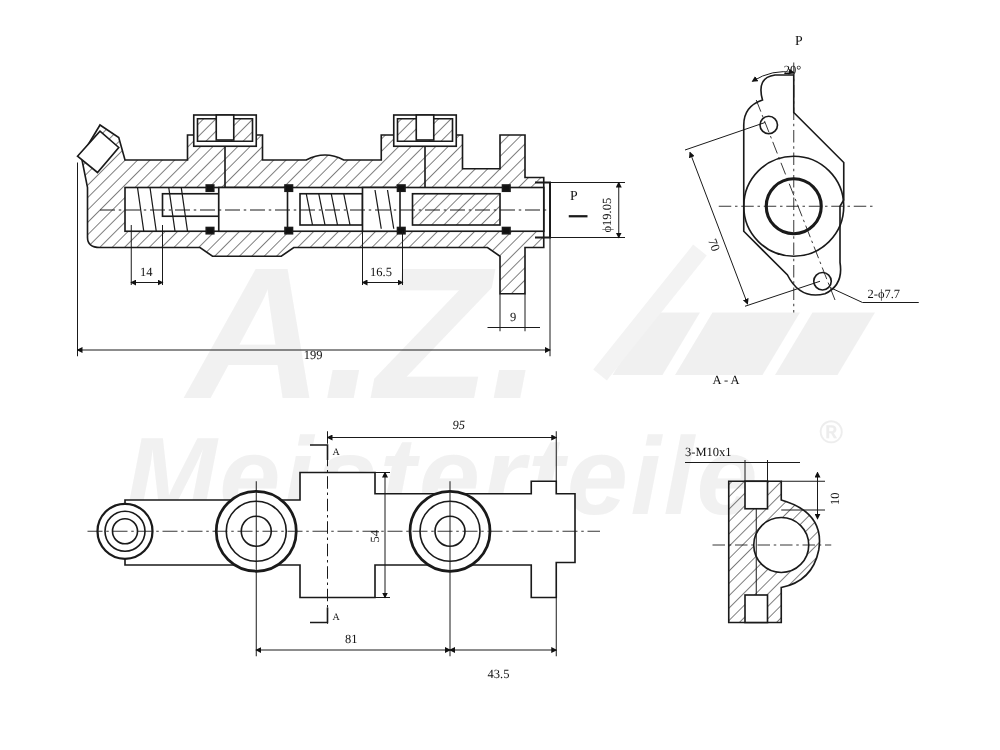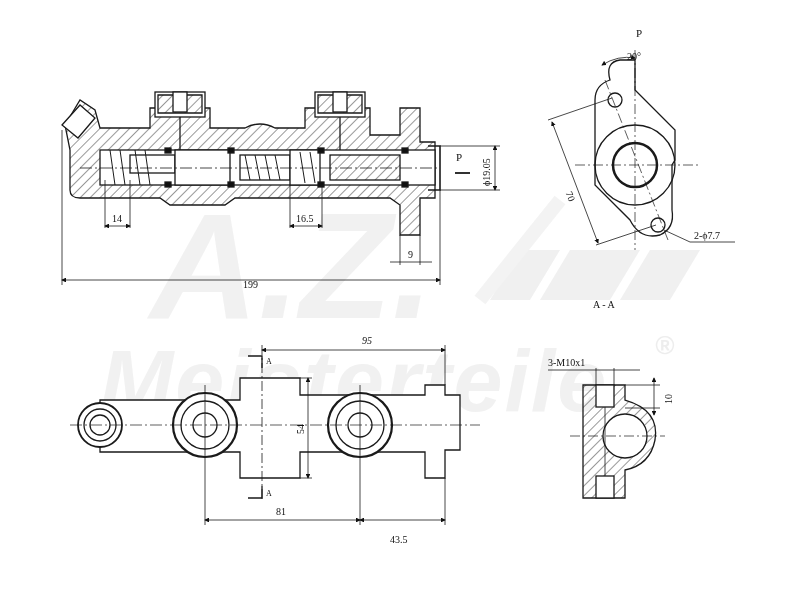"A - A" div.lbl { left: 593px -> 570px }
